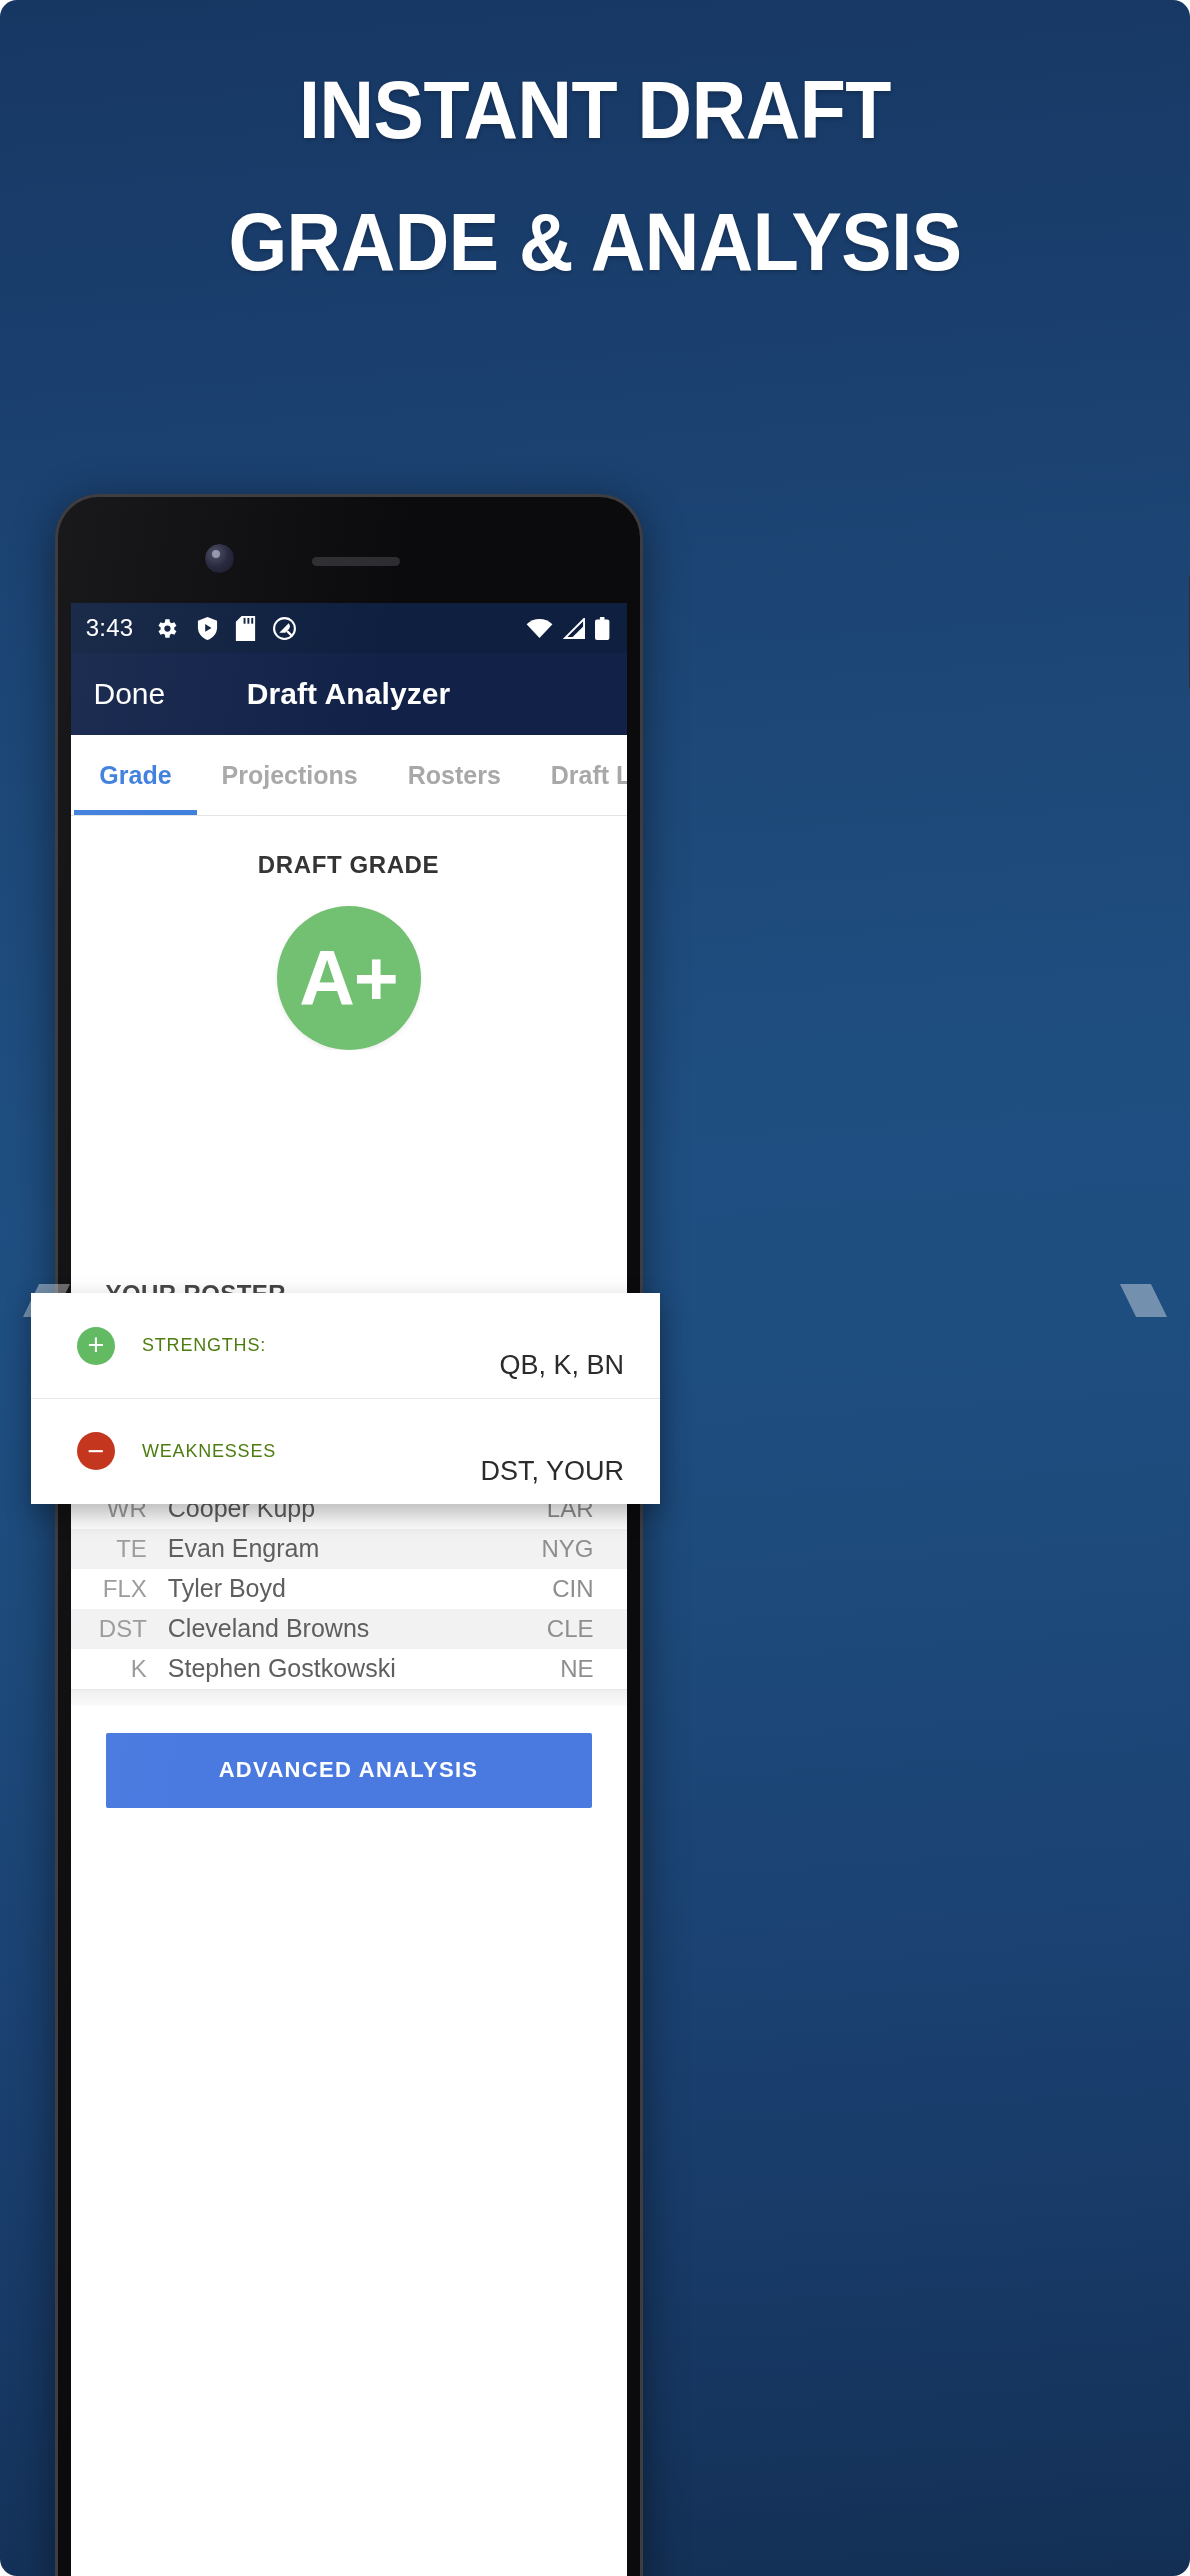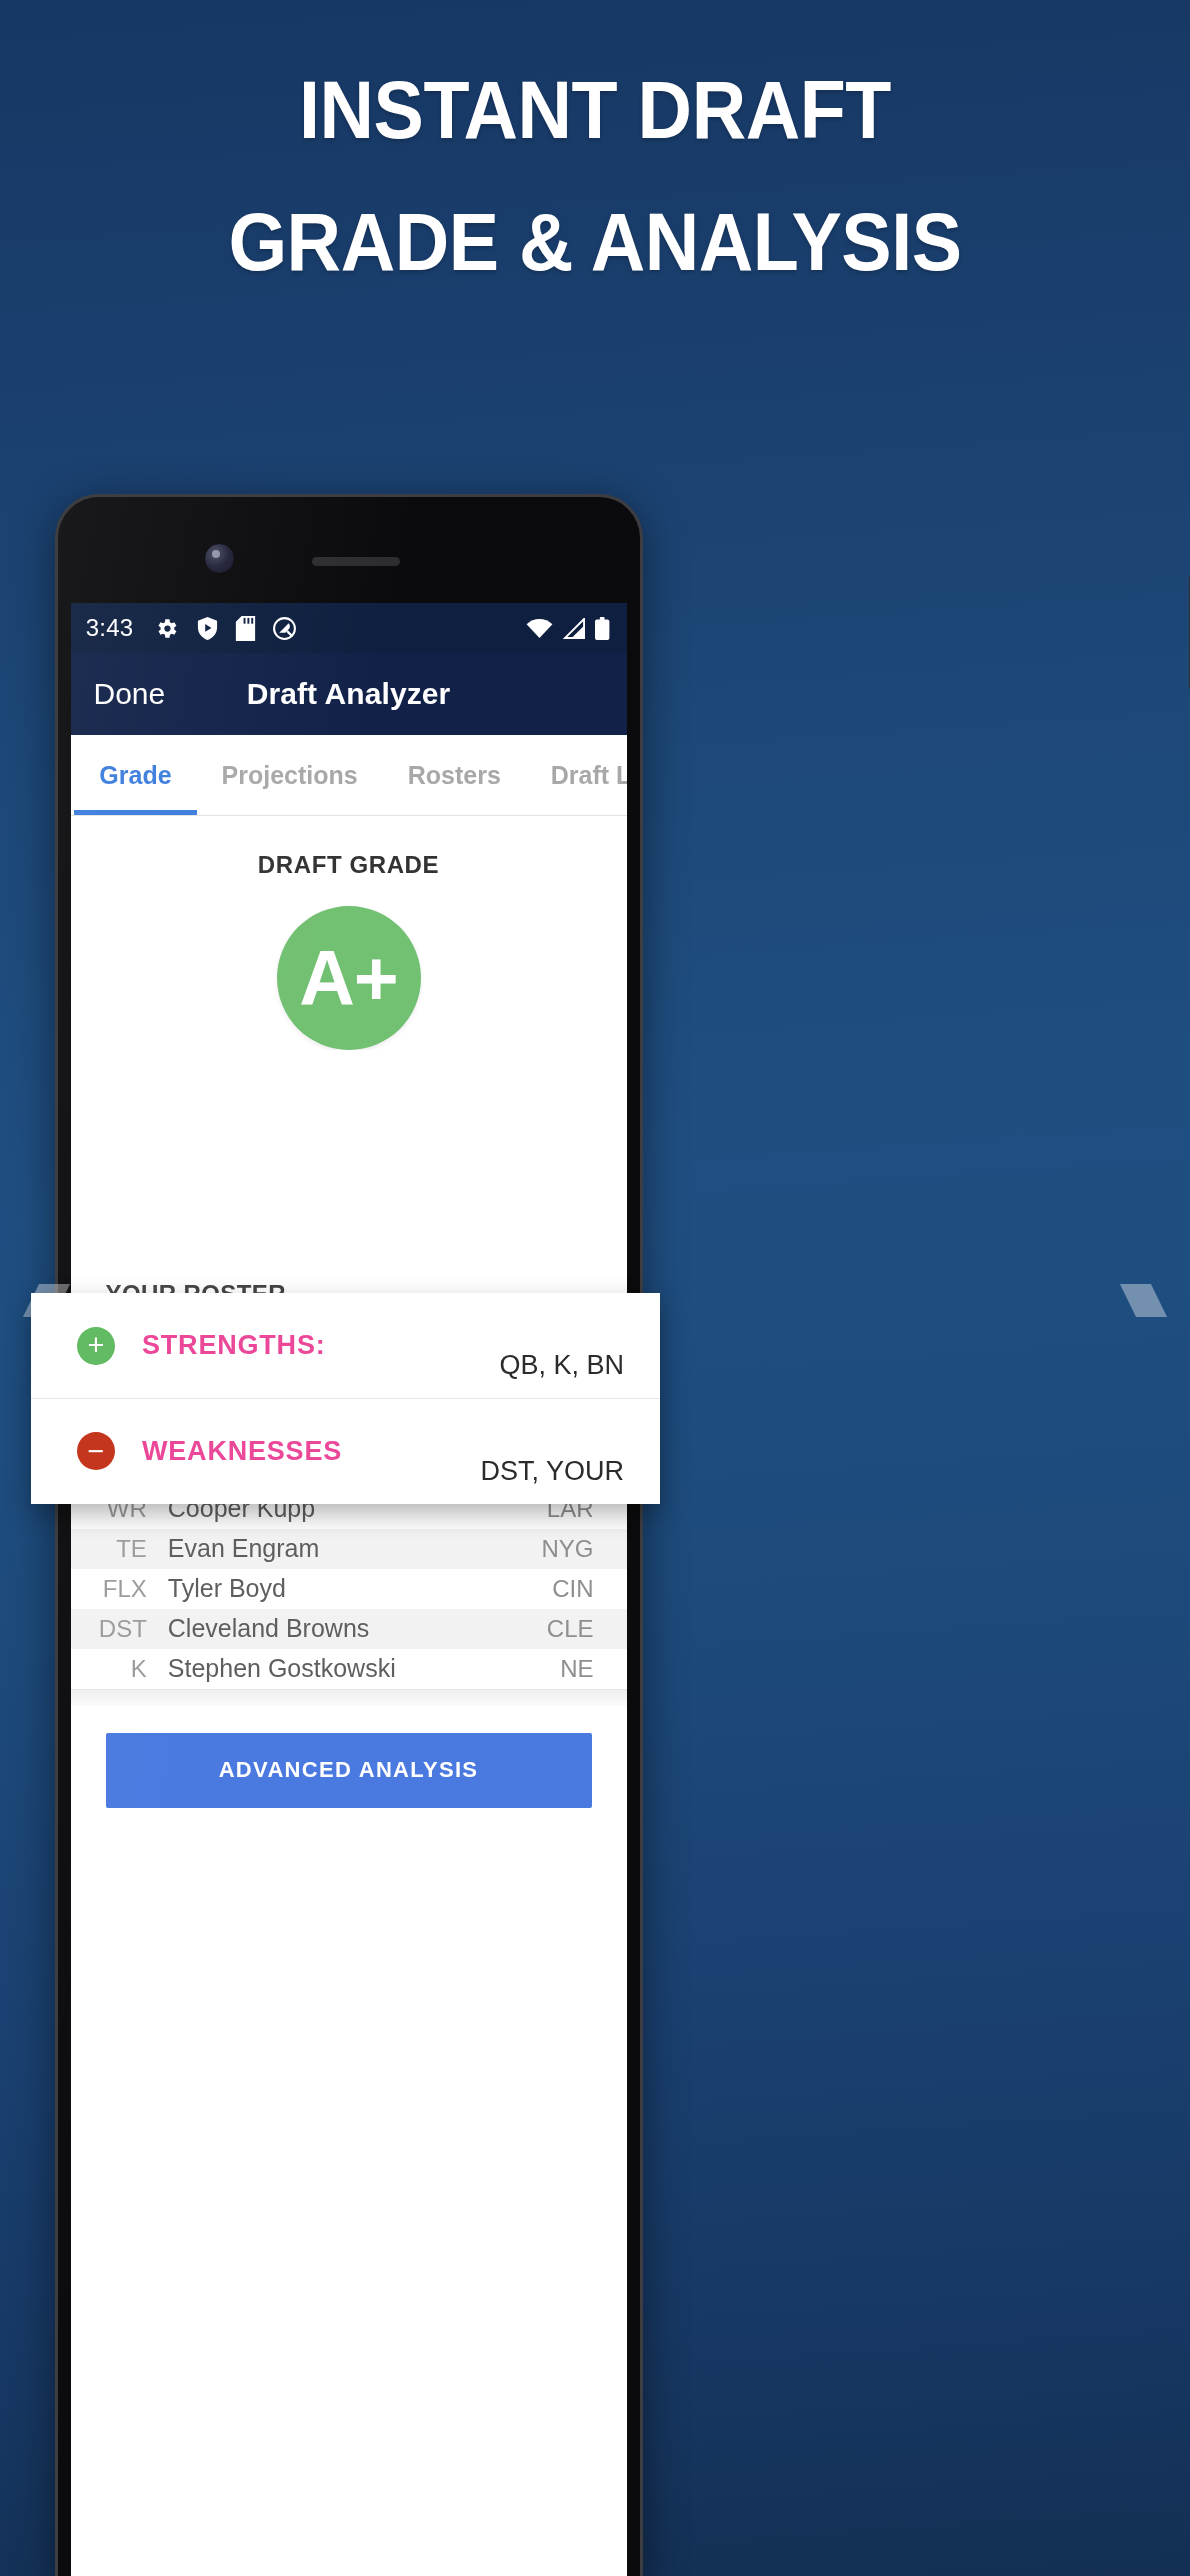"INSTANT DRAFT" .stage { border-radius: none -> 17px }
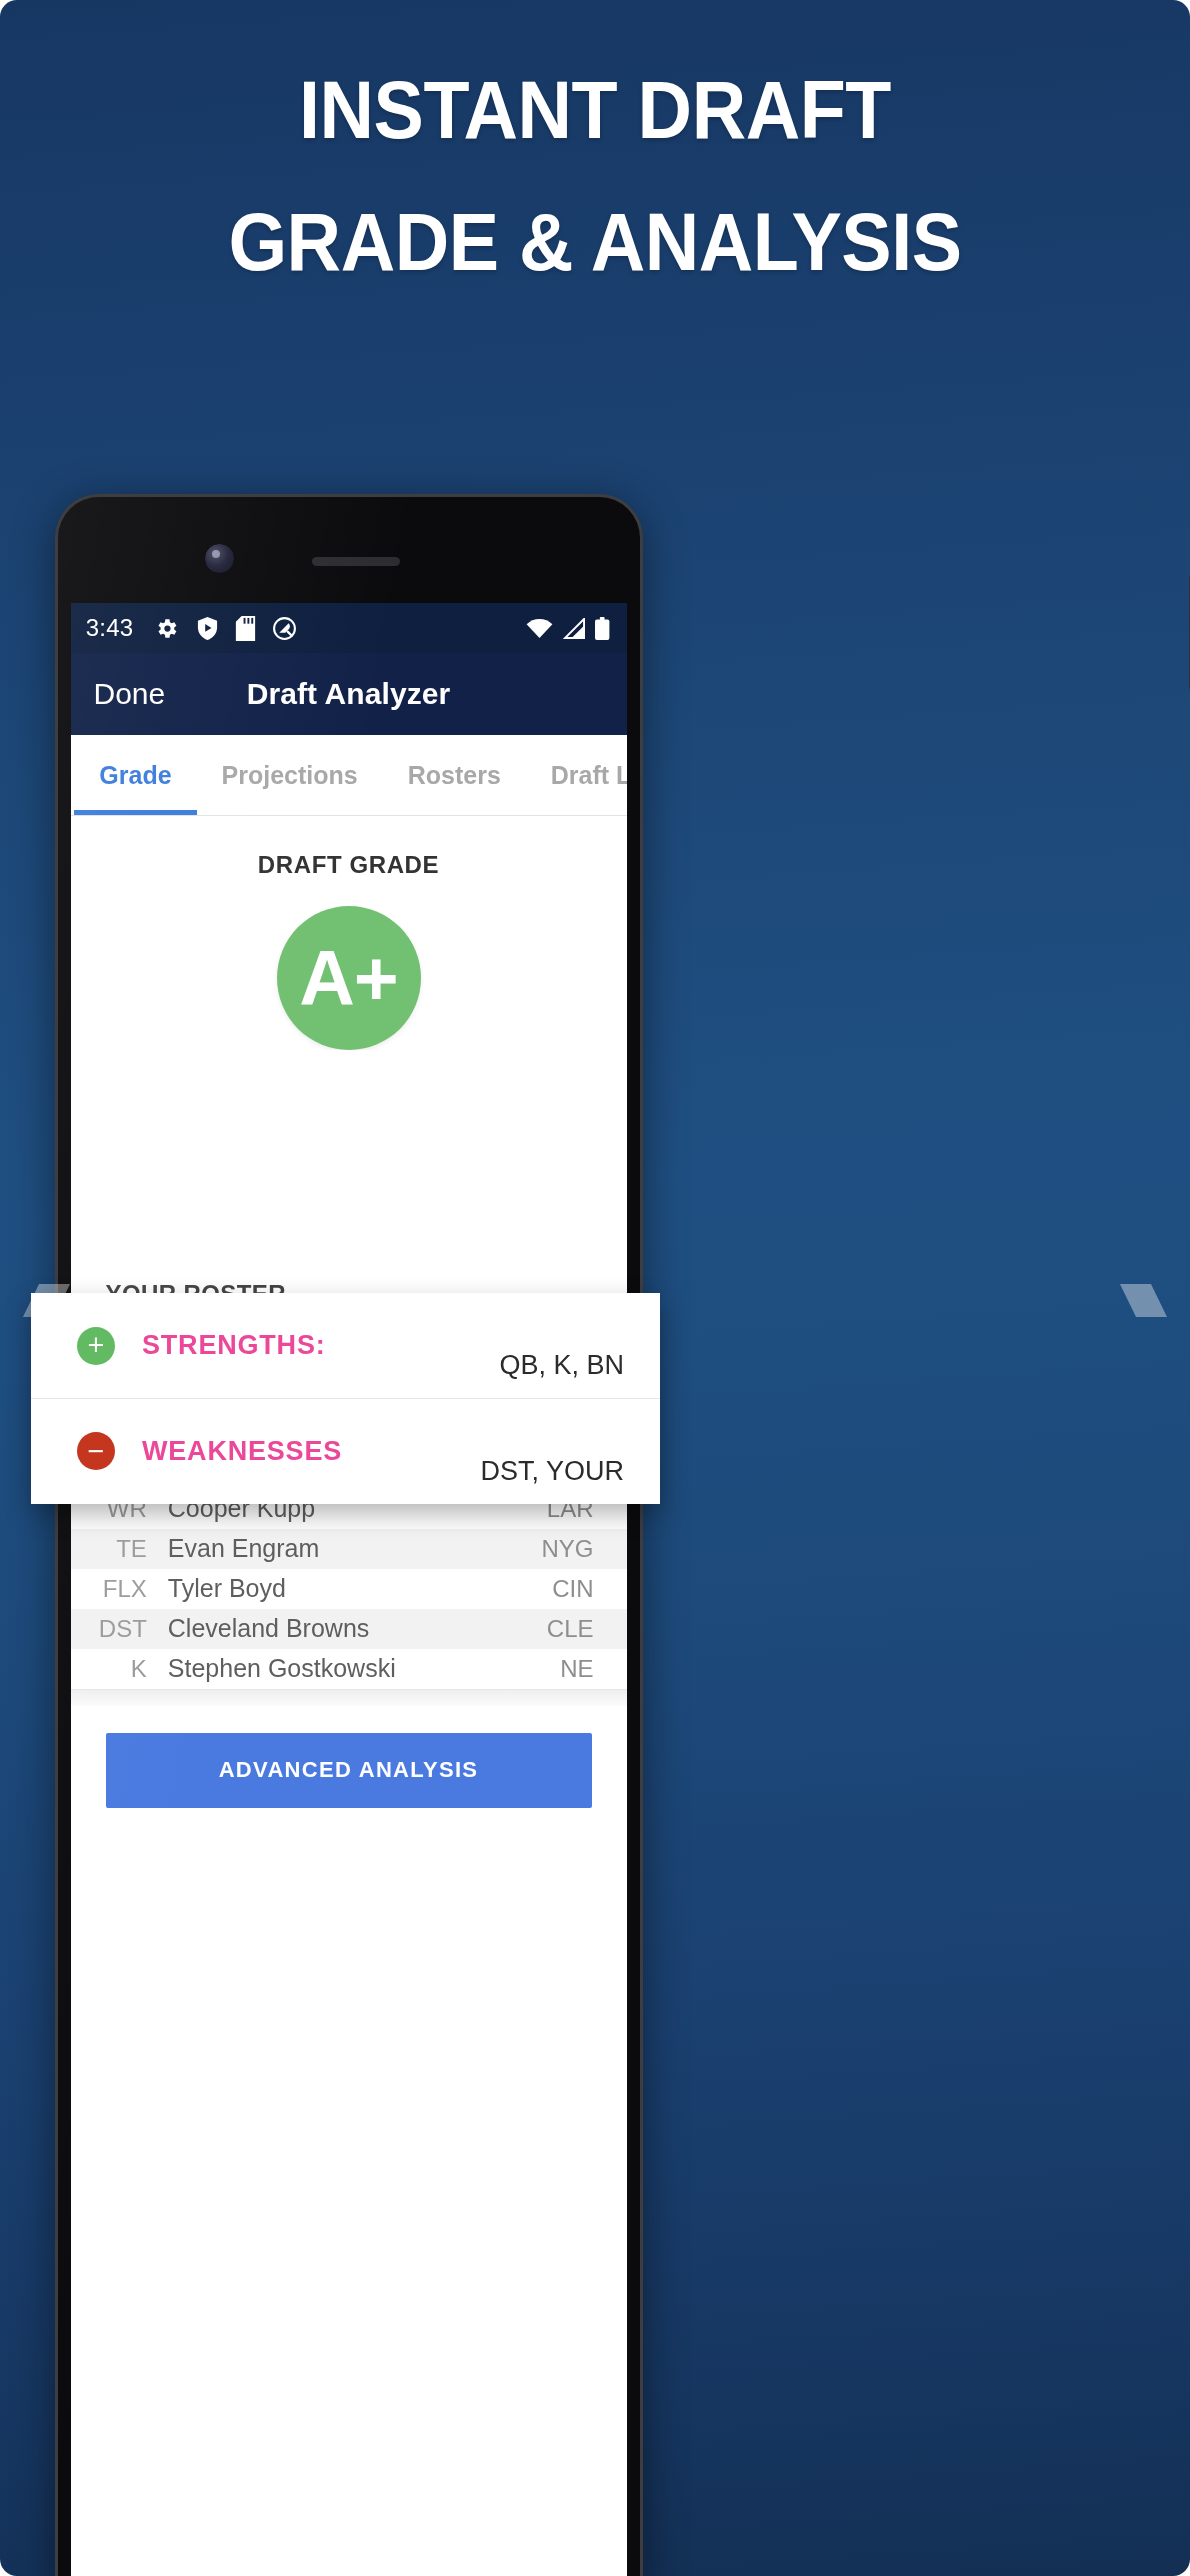"STRENGTHS:" .sw-label { color: #ec4899 -> #4d7c0f; font-size: 27px -> 18px; font-weight: bold -> normal }
